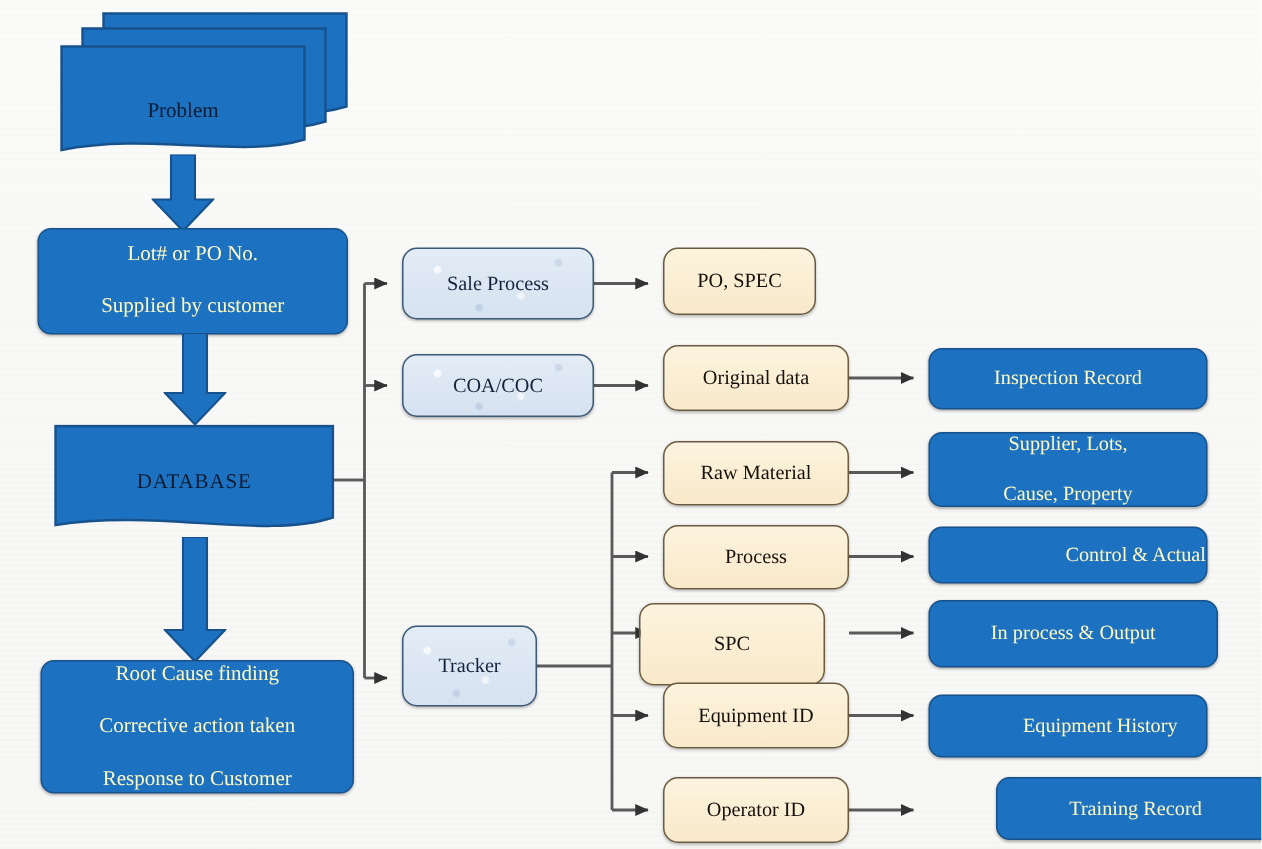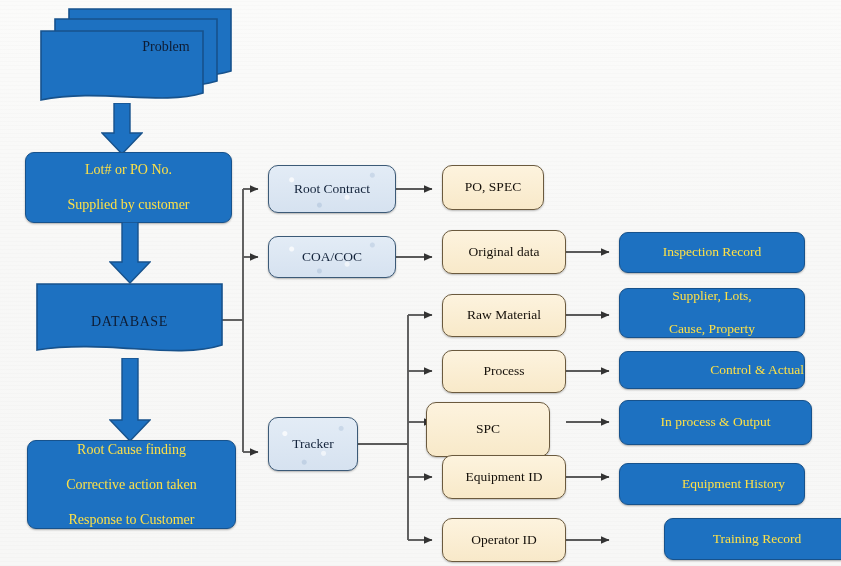"Problem" div.lbl { padding-left: 44px -> none; top: 28px -> 56px }
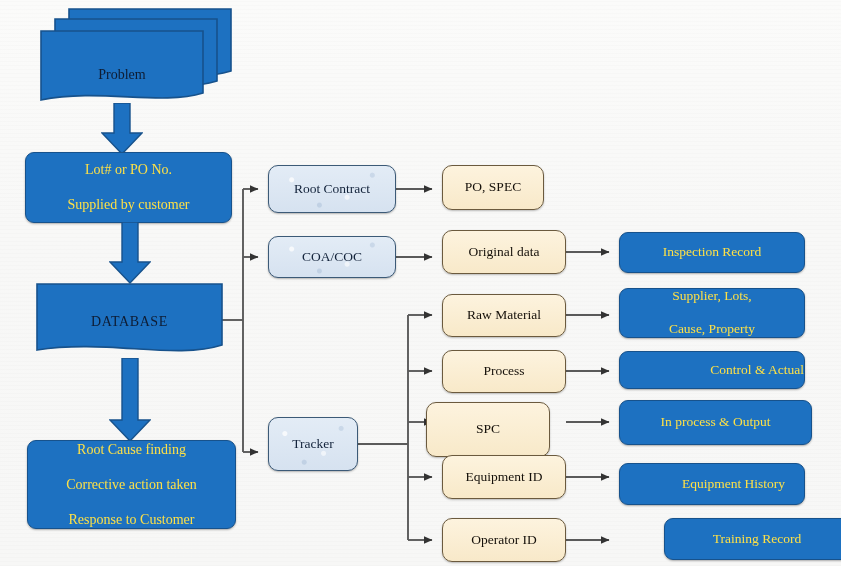"Lot# or PO No." .blue { color: #fde047 -> #fef9c3 }
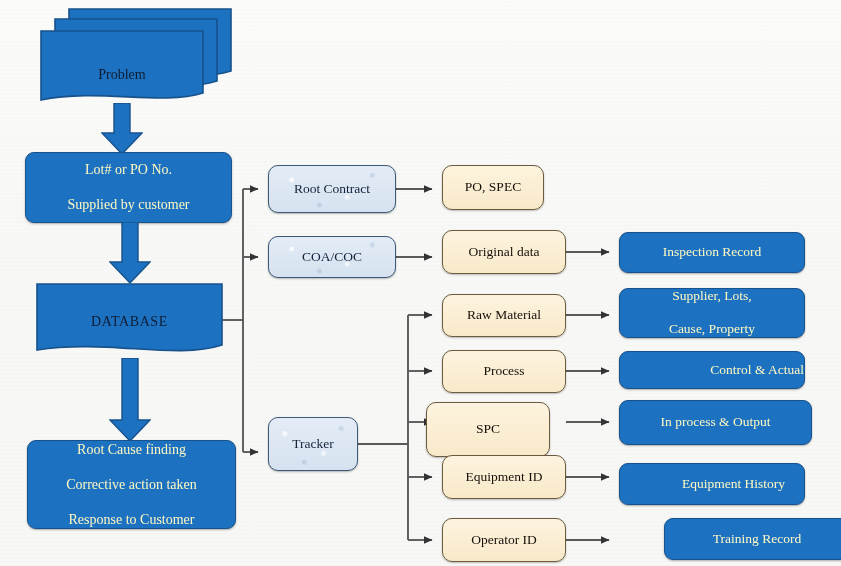"Root Contract" span { text: Root Contract -> Sale Process }
